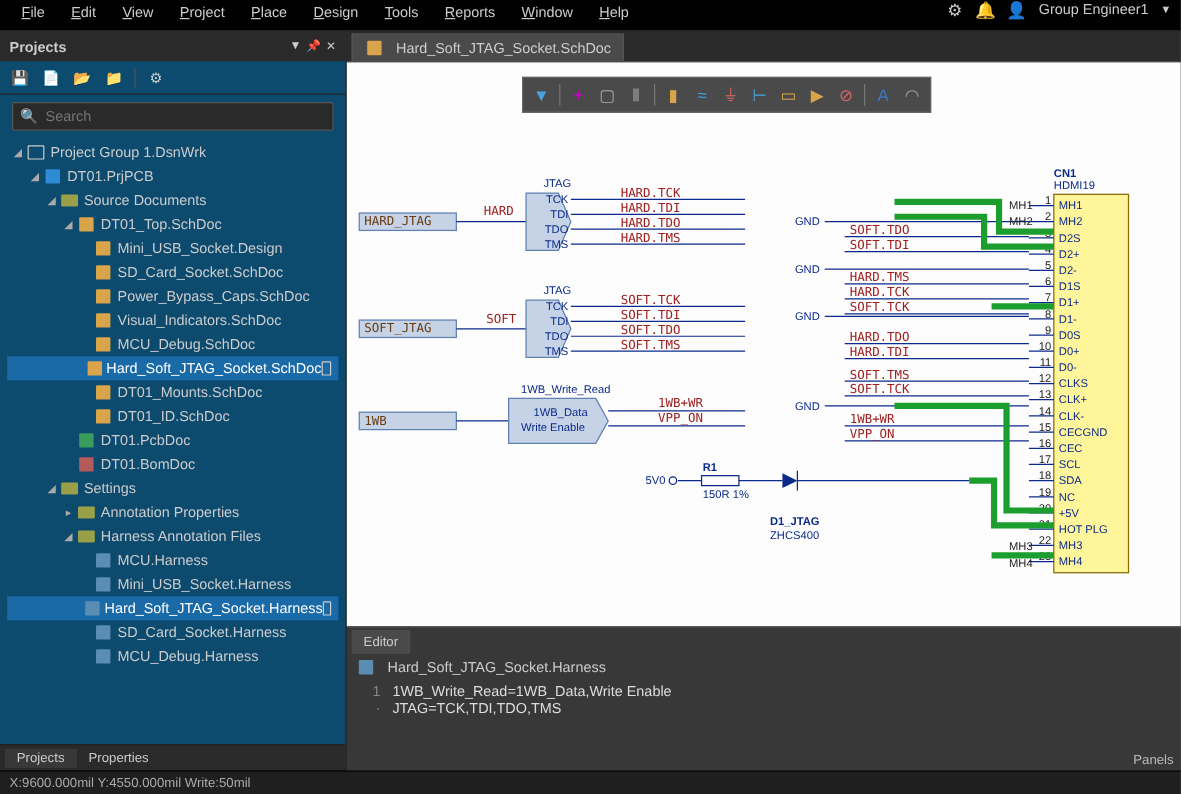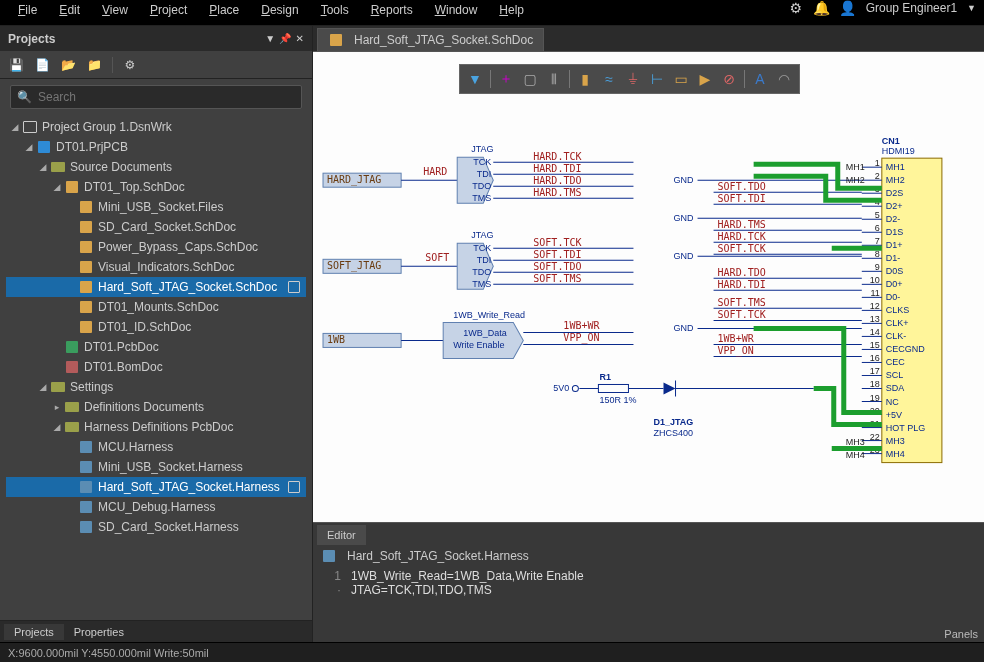"Projects" .projects-panel { background: #404040 -> #0c4a6e; width: 313px -> 289px }
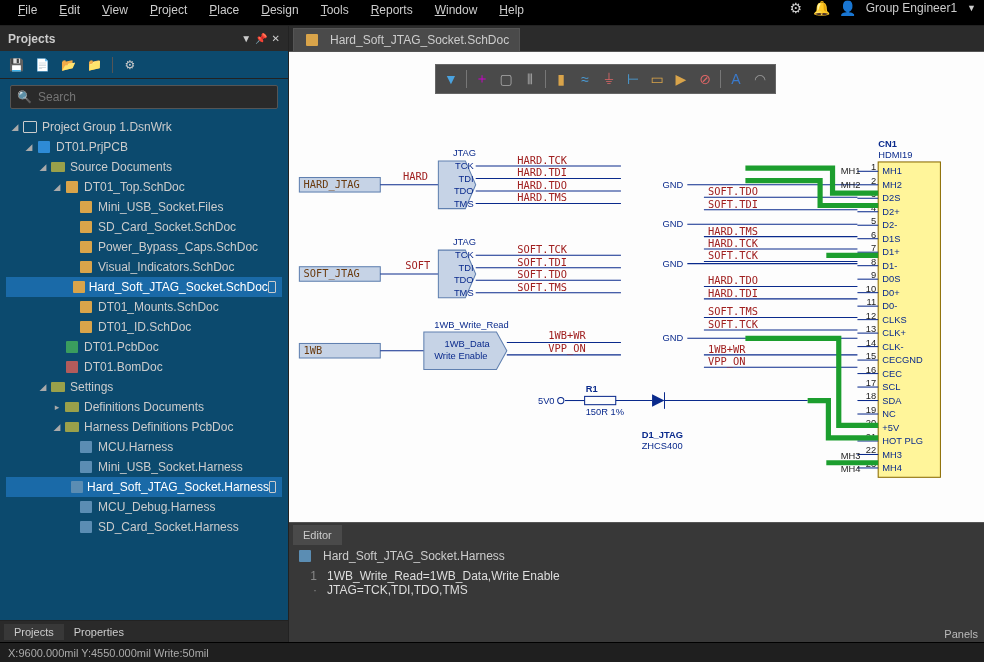"Mini_USB_Socket.Files" span { text: Socket.Files -> Socket.Design }
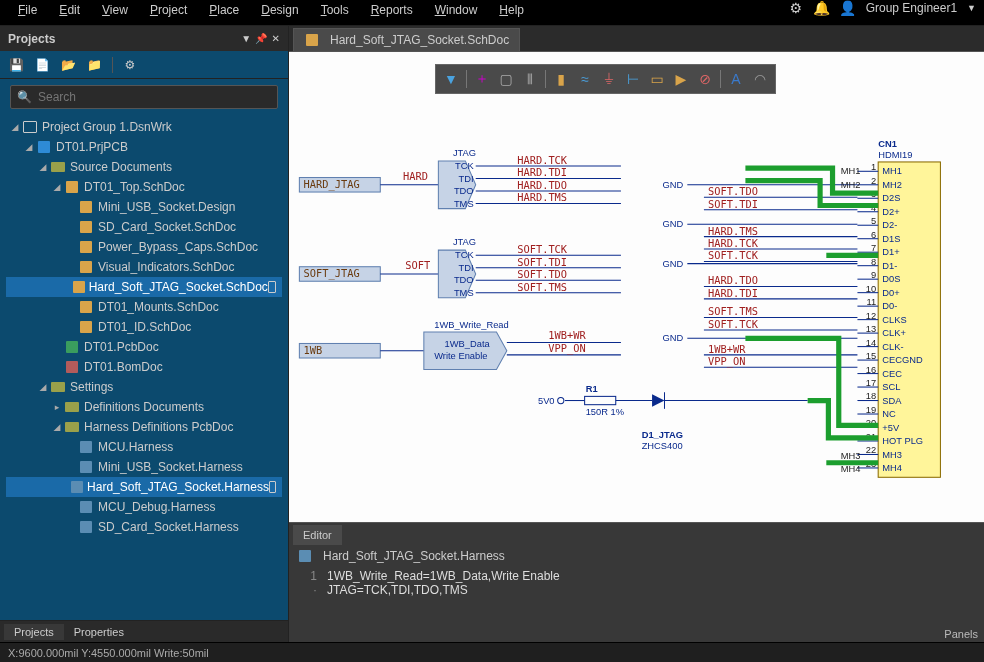"MCU_Debug.SchDoc" div.tree-row { html: none -> <div> <span></span> <span> <span></span> </span> <span>MCU_Debug.SchDoc</span> </div> }
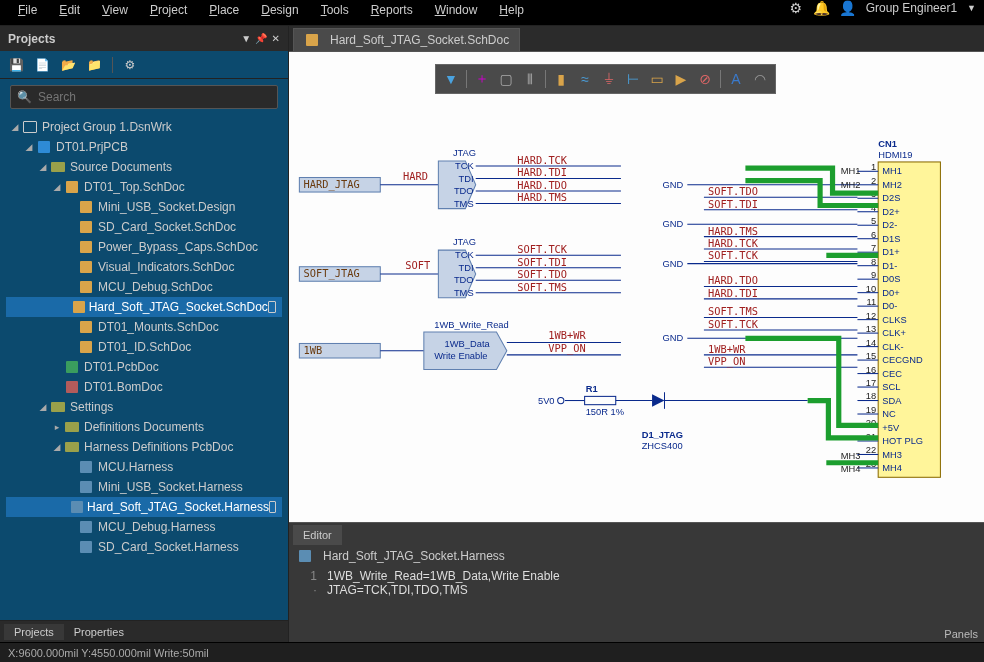"Definitions Documents" span { text: Definitions Documents -> Annotation Properties }
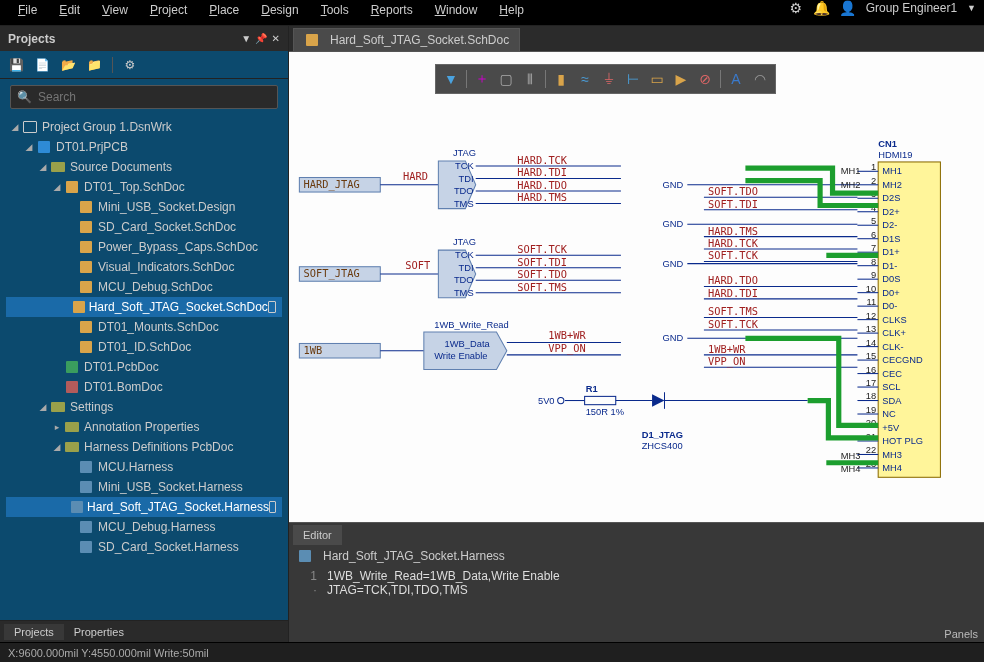"Harness Definitions PcbDoc" span { text: Definitions PcbDoc -> Annotation Files }
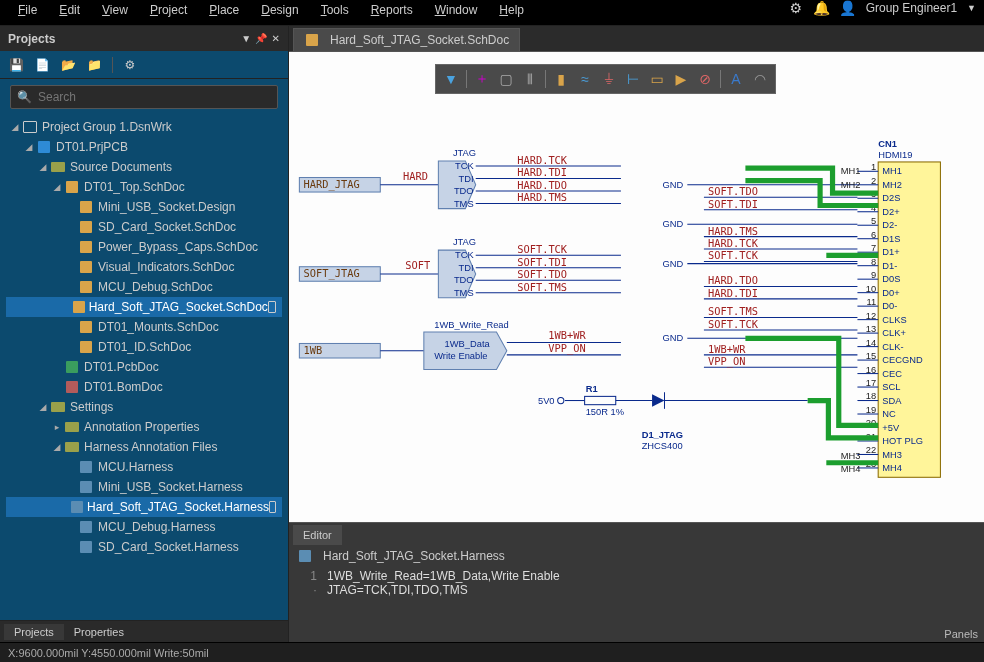"MCU_Debug.Harness" div.tree-row { order: before "SD_Card_Socket.Harness" -> after "SD_Card_Socket.Harness" }
